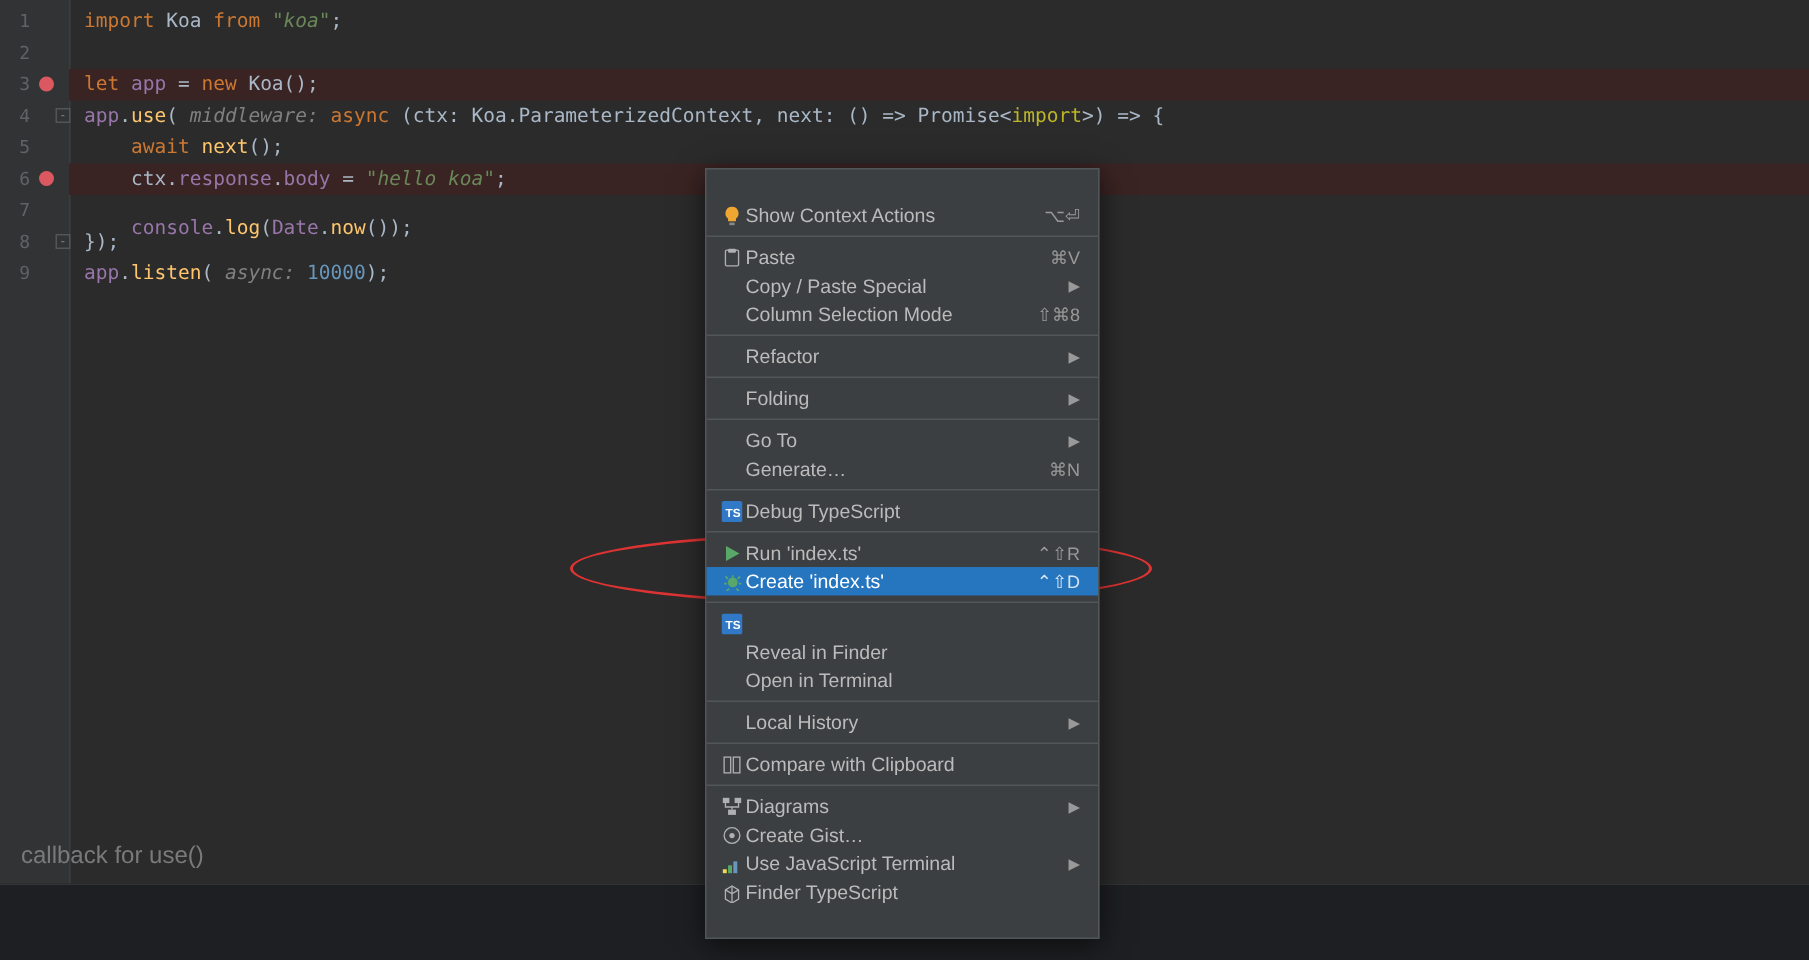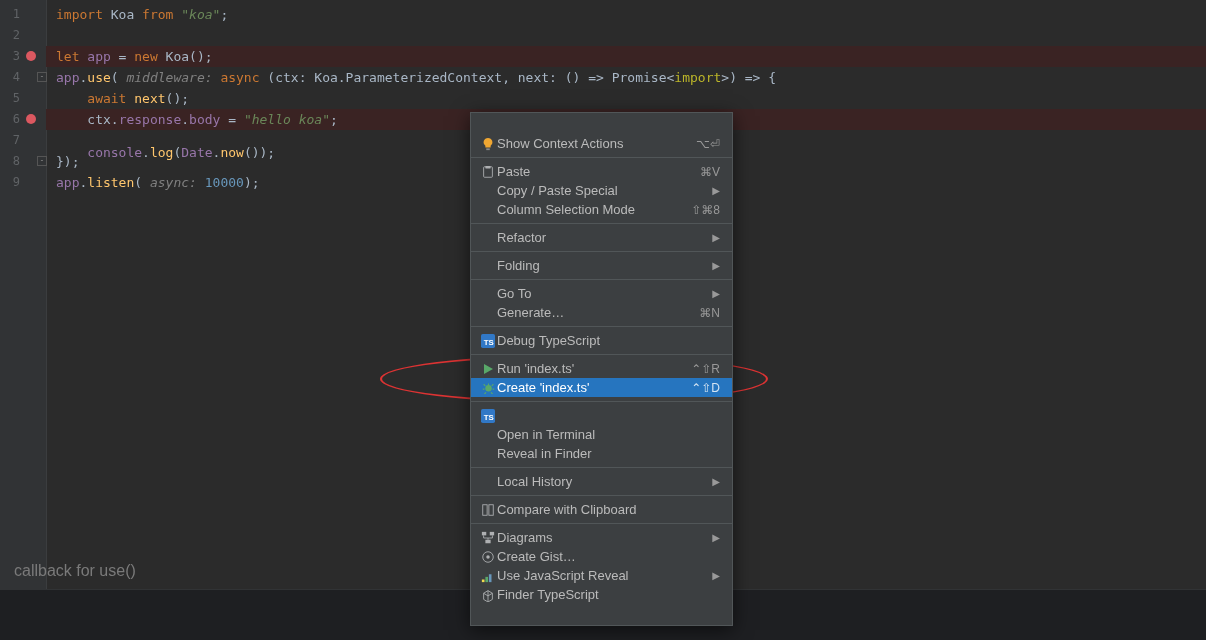"Open in Terminal" div.mitem { order: before "Reveal in Finder" -> after "Reveal in Finder" }
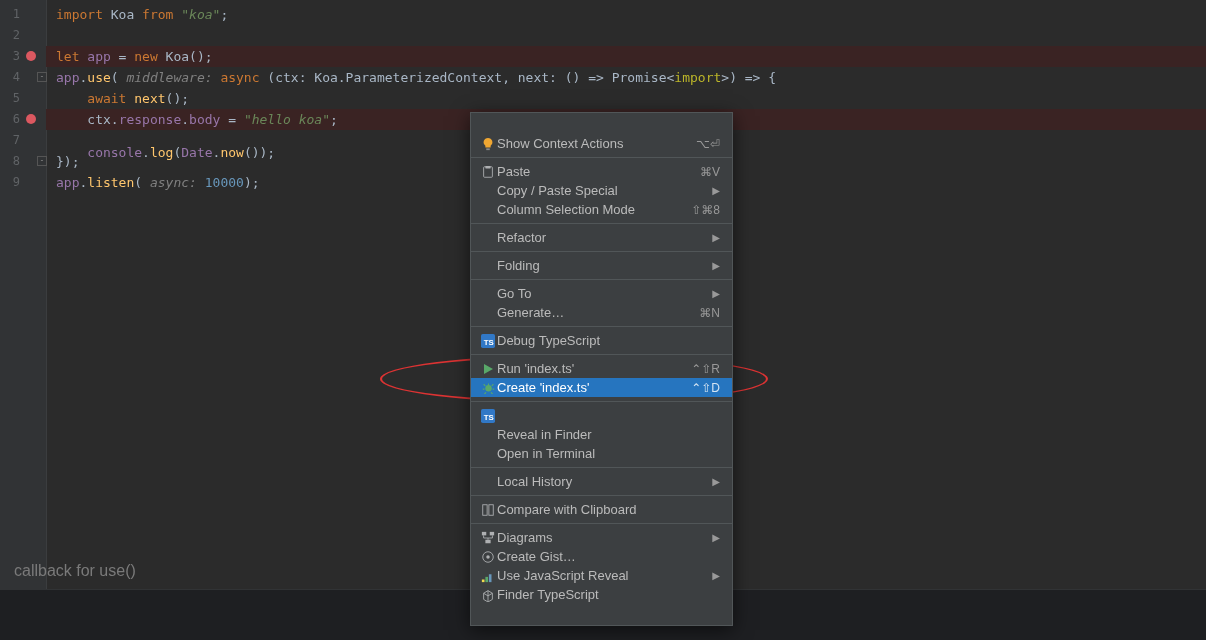"Use JavaScript Reveal" span.lbl { text: Reveal -> Terminal }
